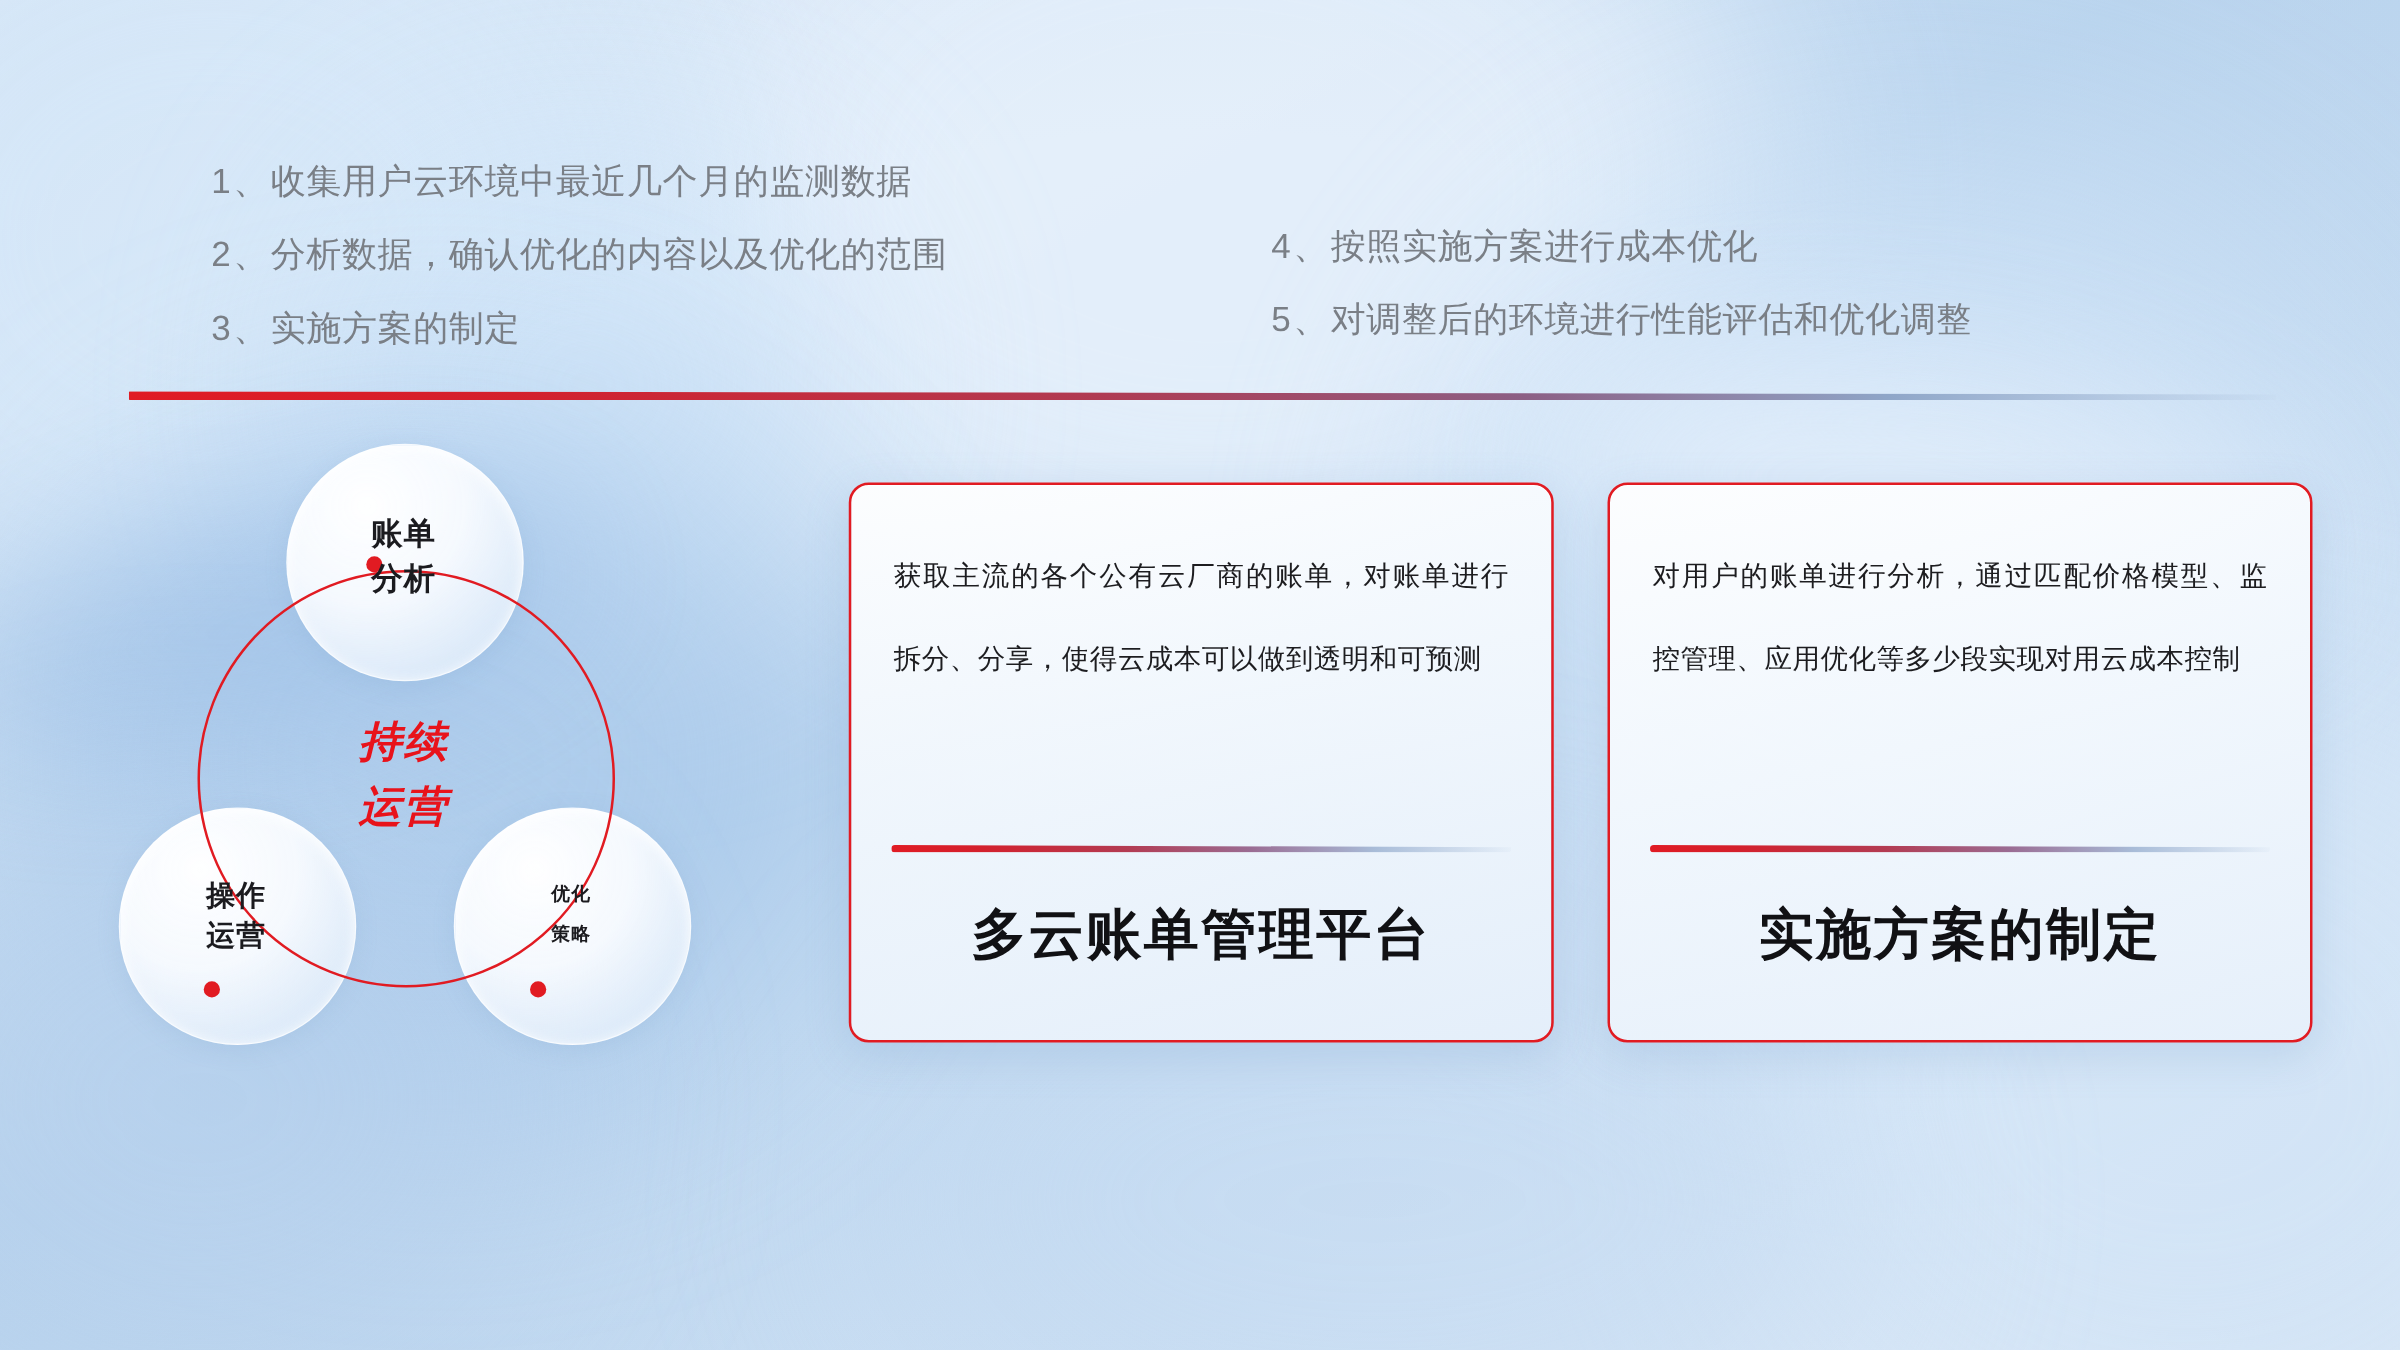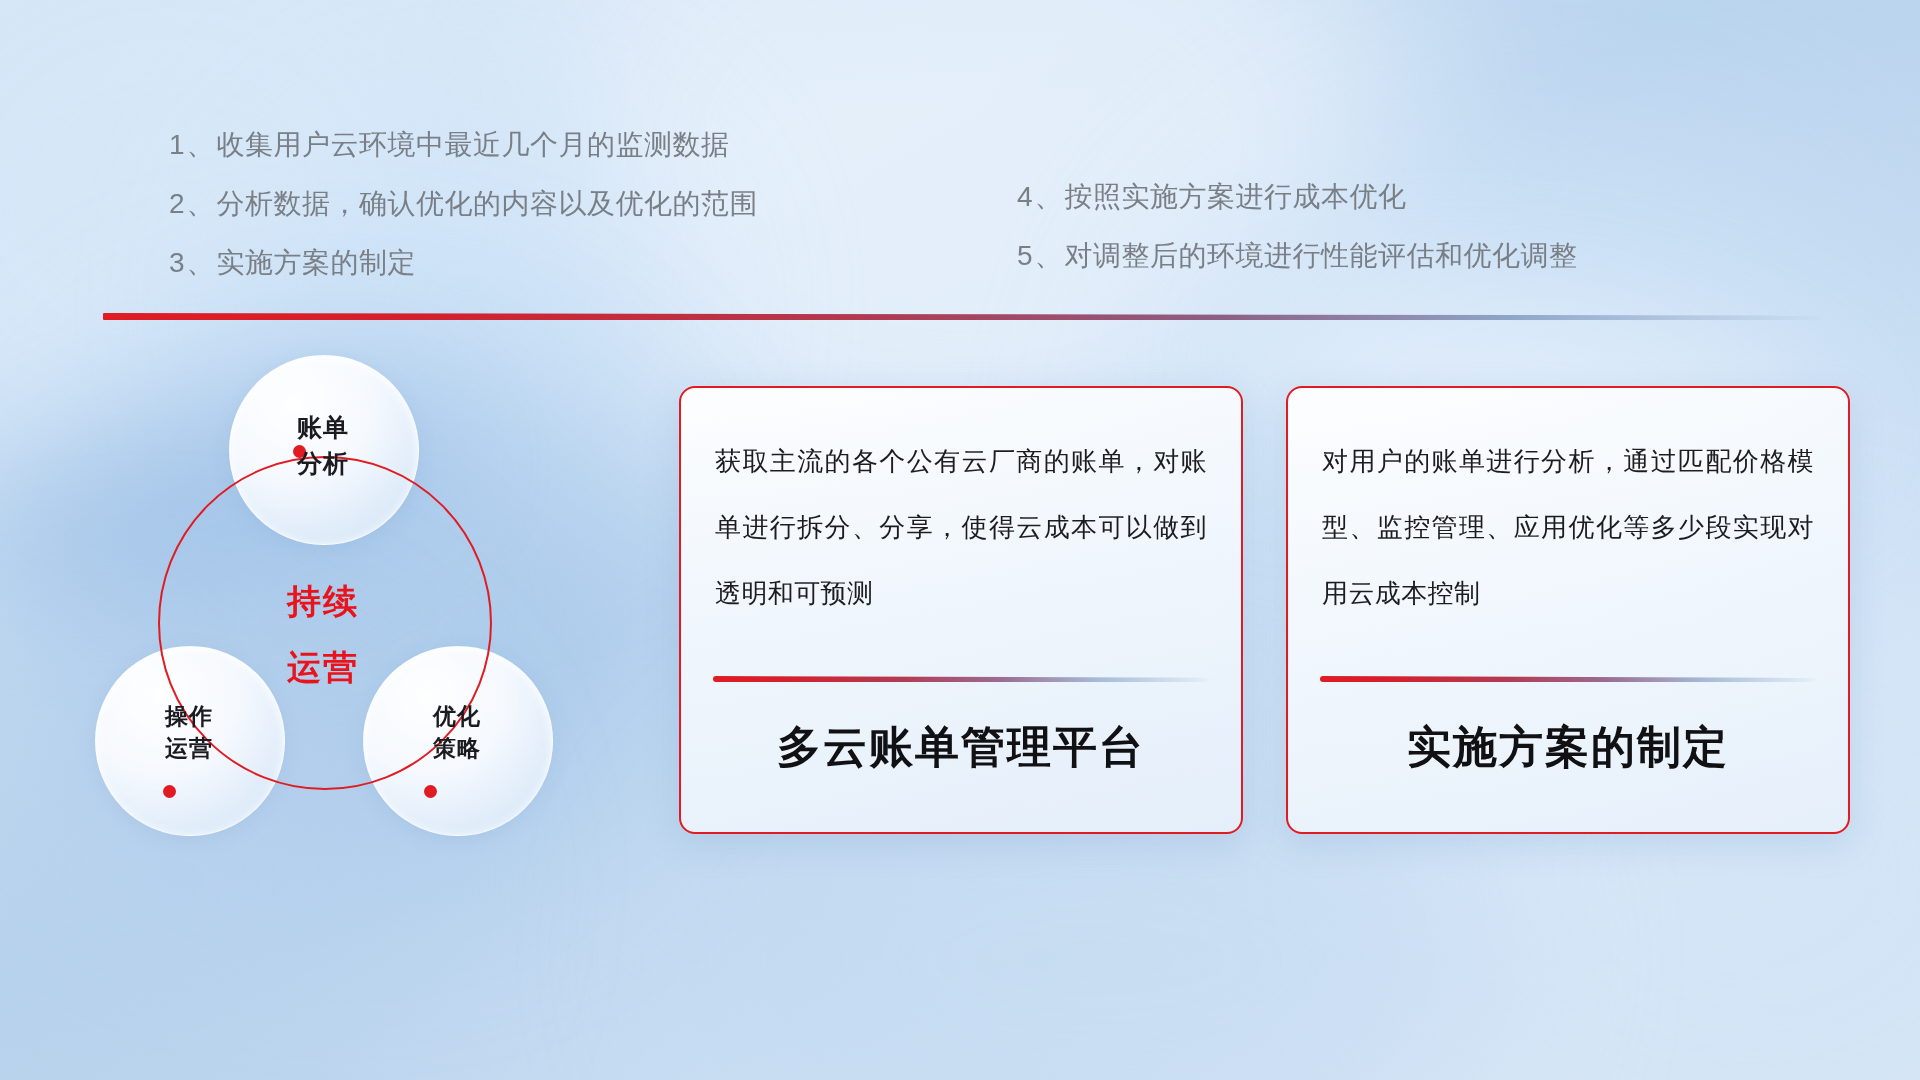"获取主流的各个公有云厂商的账单，对账单进行拆分、分享，使得云成本可以做到透明和可" .card-body { font-size: 26px -> 22px }
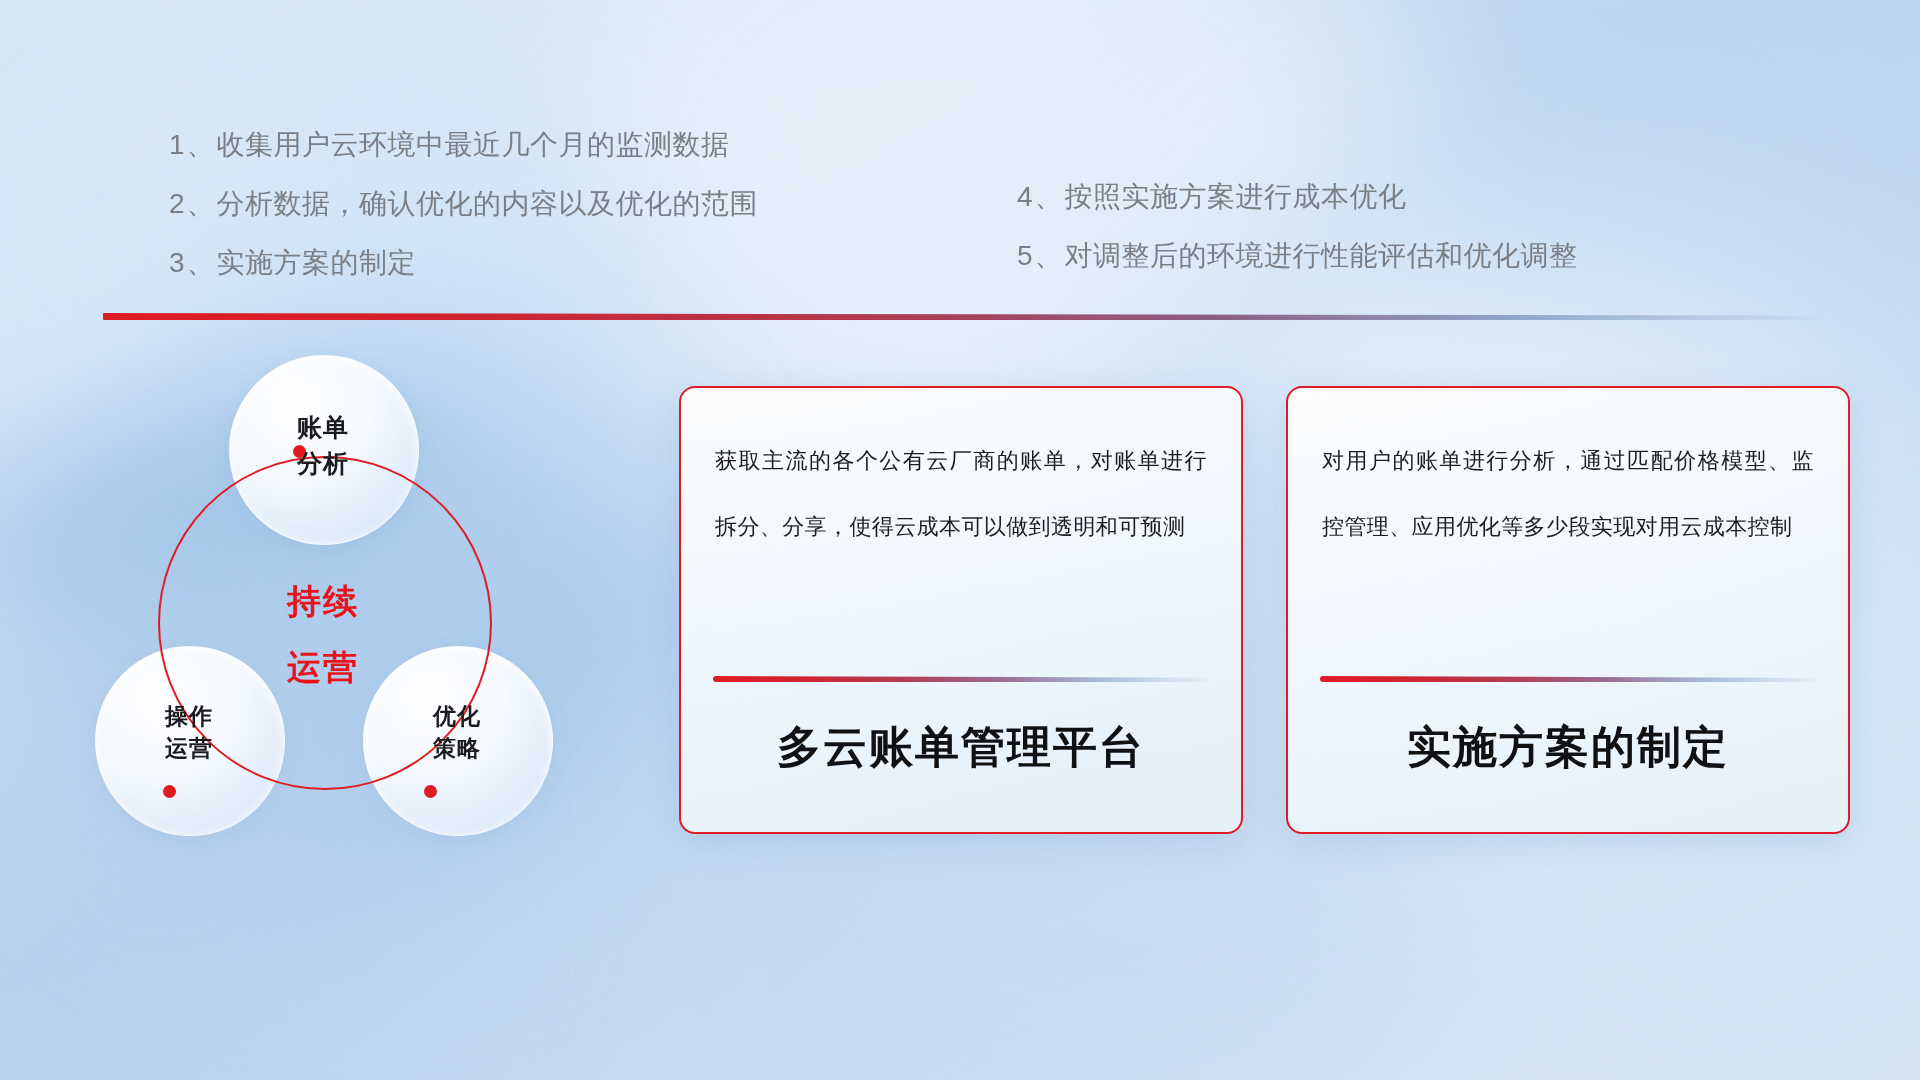"持续" .l-center { font-style: none -> italic; line-height: 66px -> 52px }
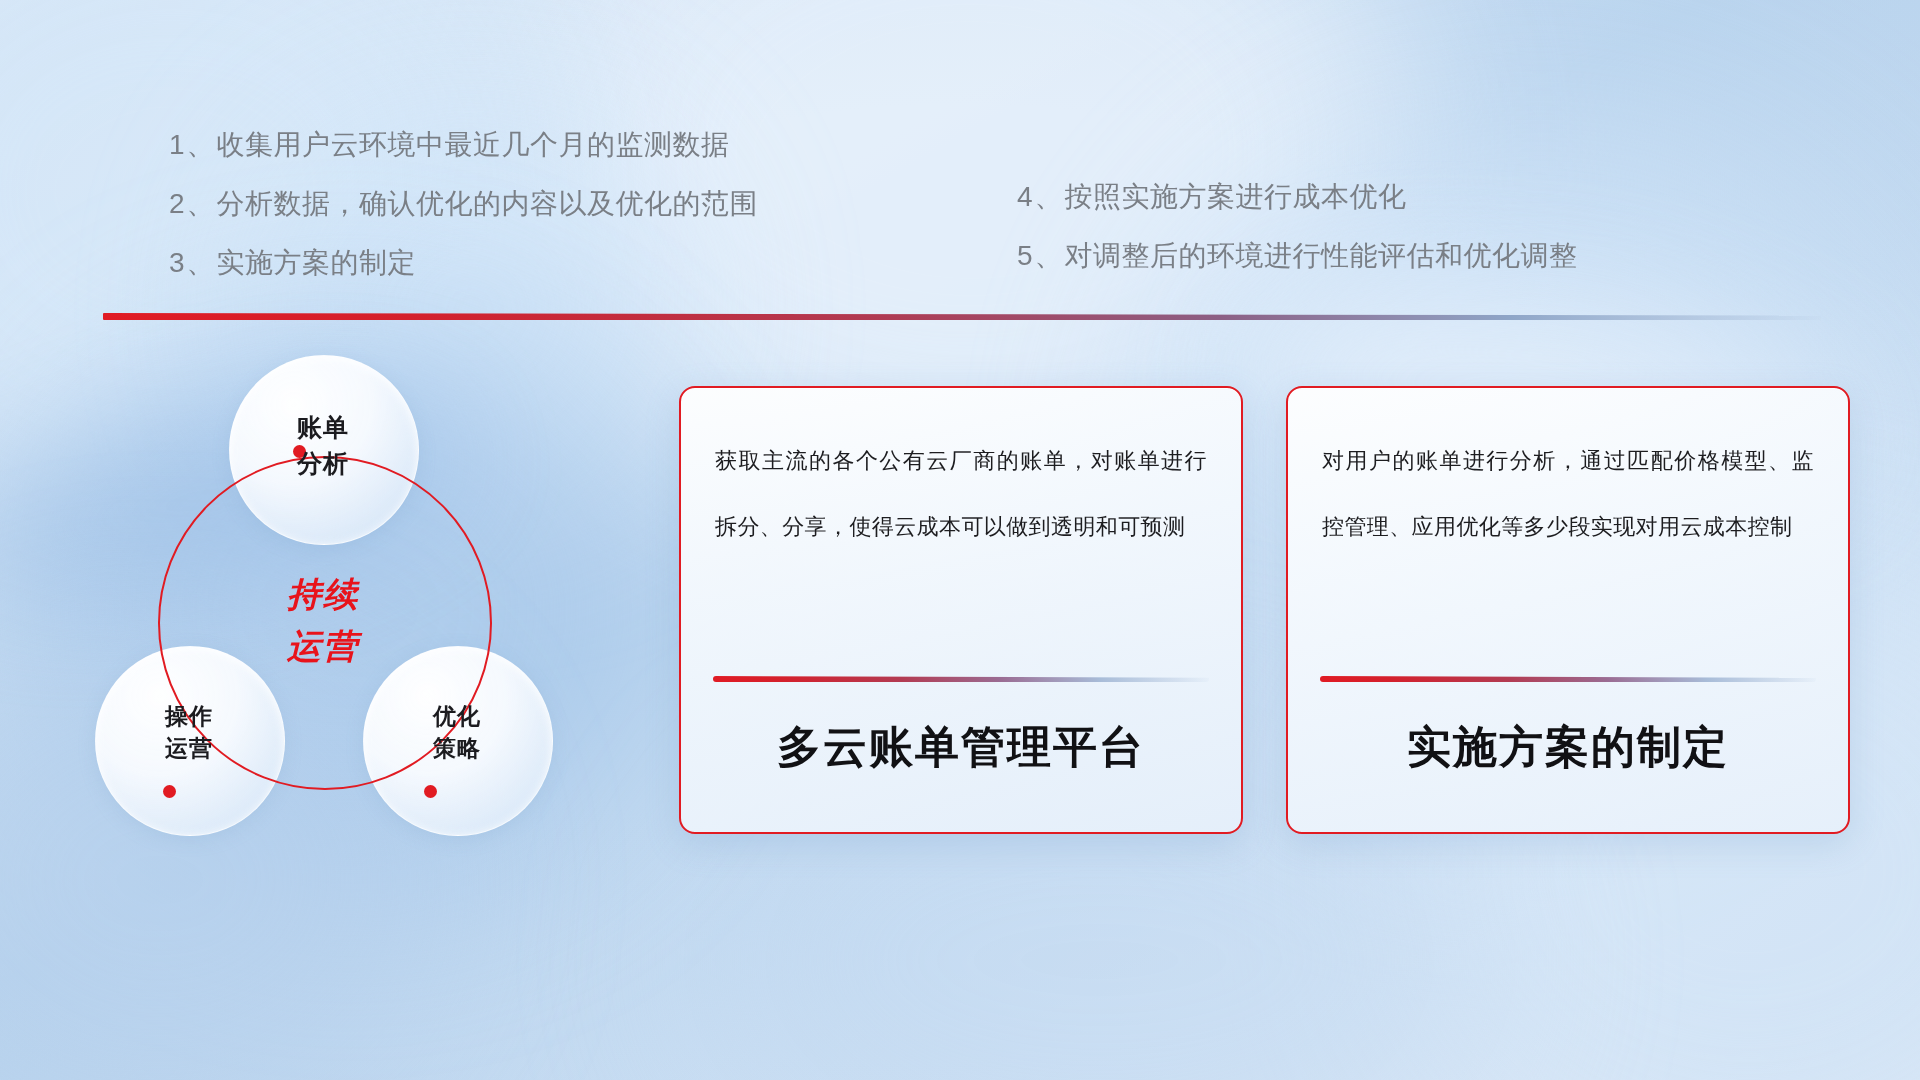"优化" .l-br { font-size: 23px -> 15px }
